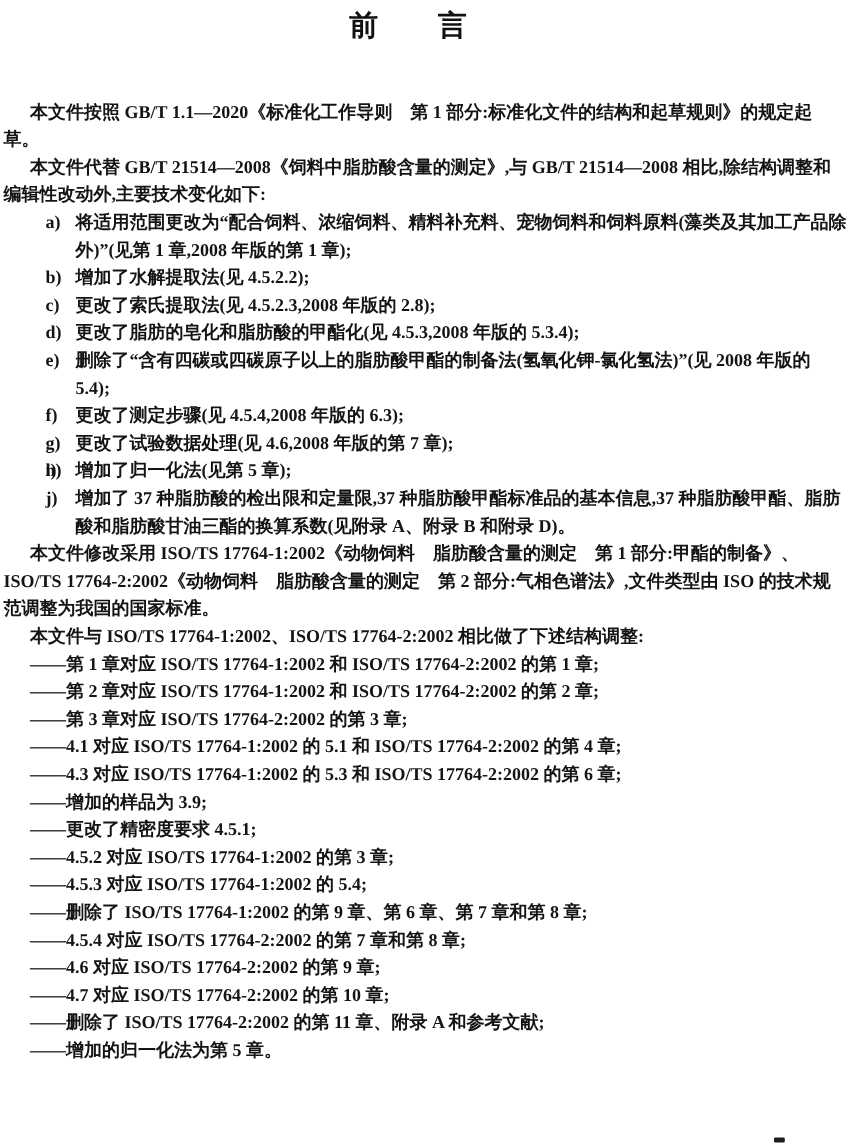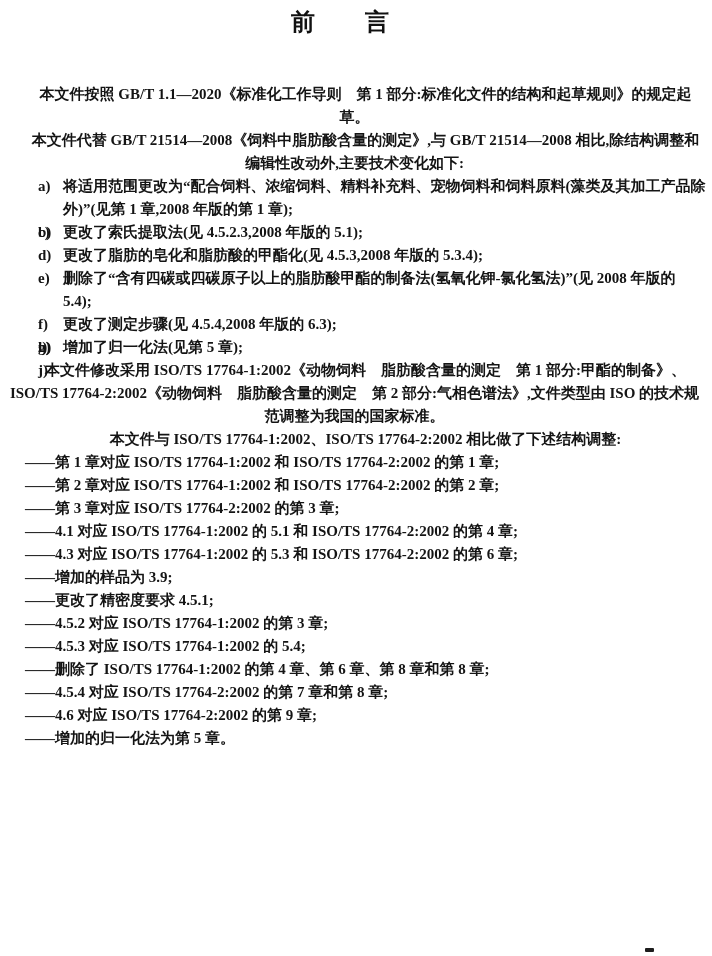"本文件按照 GB/T 1.1—2020《标准化工作导则 第 1" .para { text-align: center -> none }
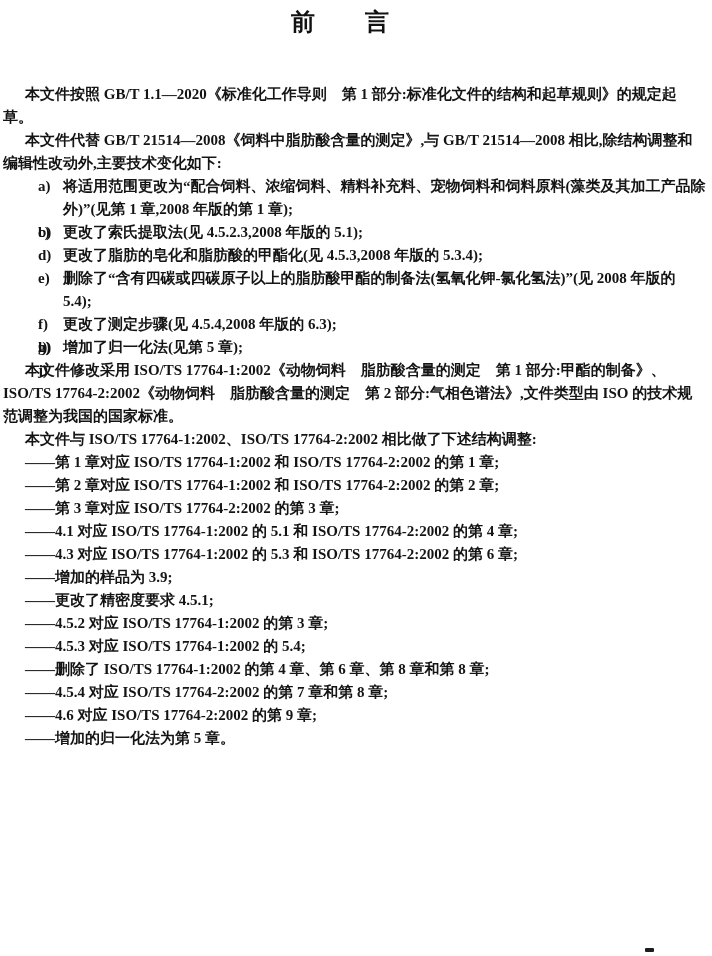"增加了水解提取法(见 4.5.2.2);" span.itext { html: none -> <span>增加了水解提取法(见 4.5.2.2);</span> }
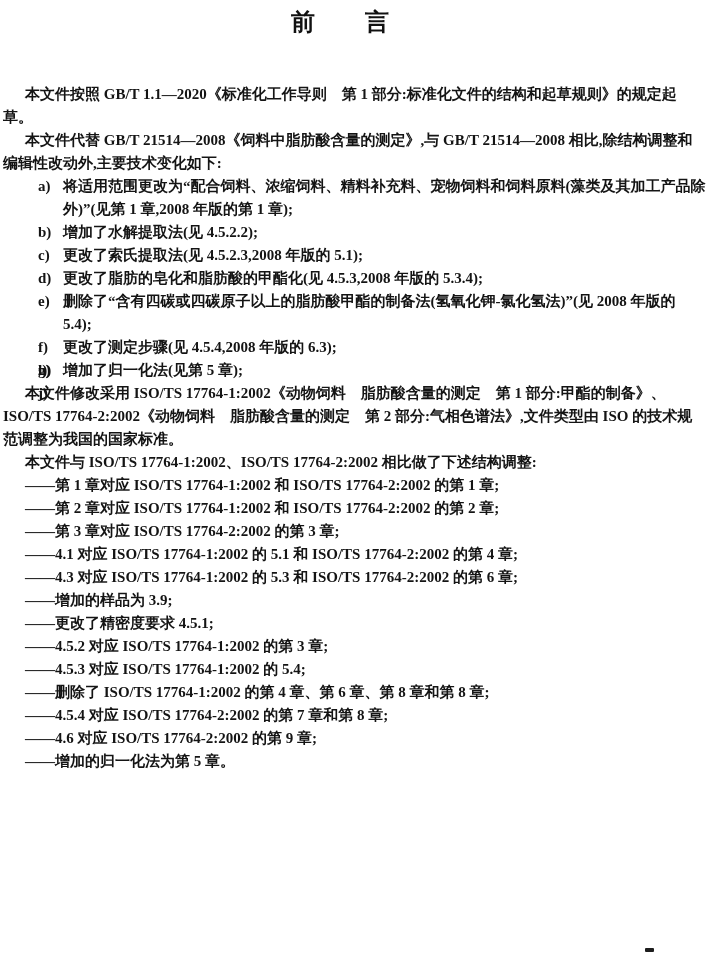"更改了索氏提取法(见 4.5.2.3,2008 年版的 5.1);" span.itext { text: 5.1 -> 2.8 }
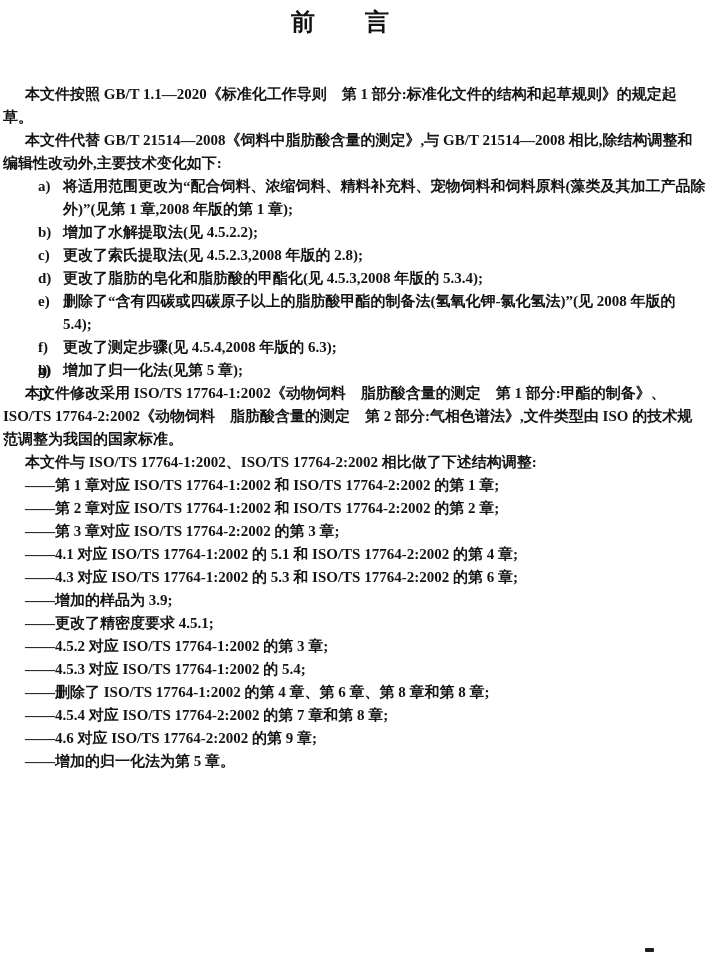"更改了试验数据处理(见 4.6,2008 年版的第 7 章);" span.itext { html: none -> <span>更改了试验数据处理(见 4.6,2008 年版的第 7 章);</span> }
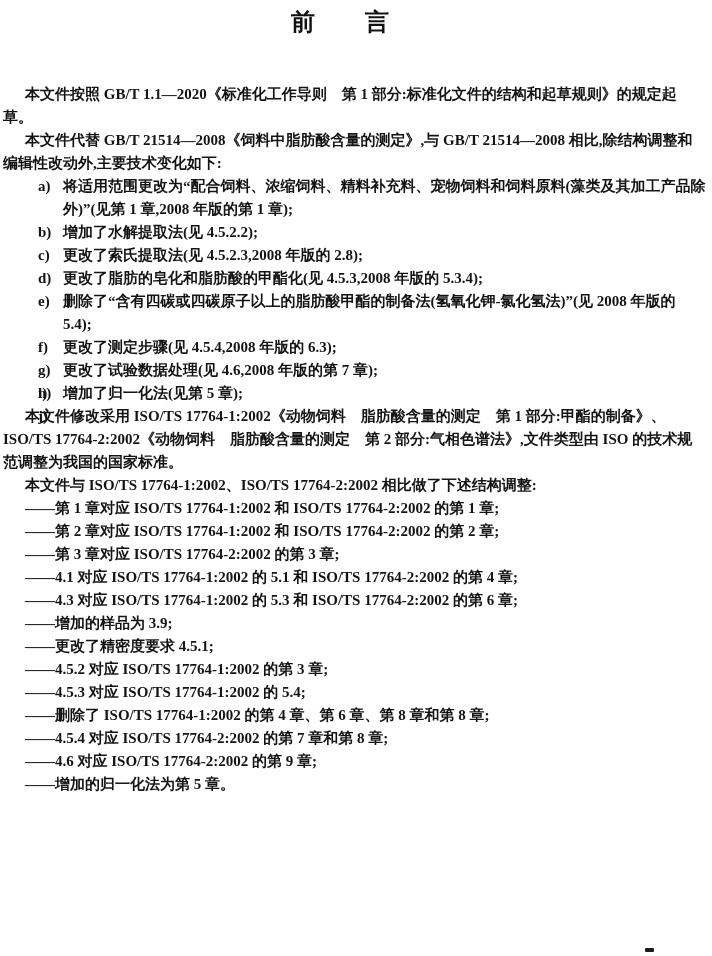"增加了 37 种脂肪酸的检出限和定量限,37 种脂肪酸甲酯标准品的基本信息,37" span.itext { html: none -> <span>增加了 37 种脂肪酸的检出限和定量限,37 种脂肪酸甲酯标准品的基本信息,37 种脂肪酸甲酯、脂肪酸和脂肪酸甘油三酯的换算系数(见附录 A、附录 B 和附录 D)。</span> }
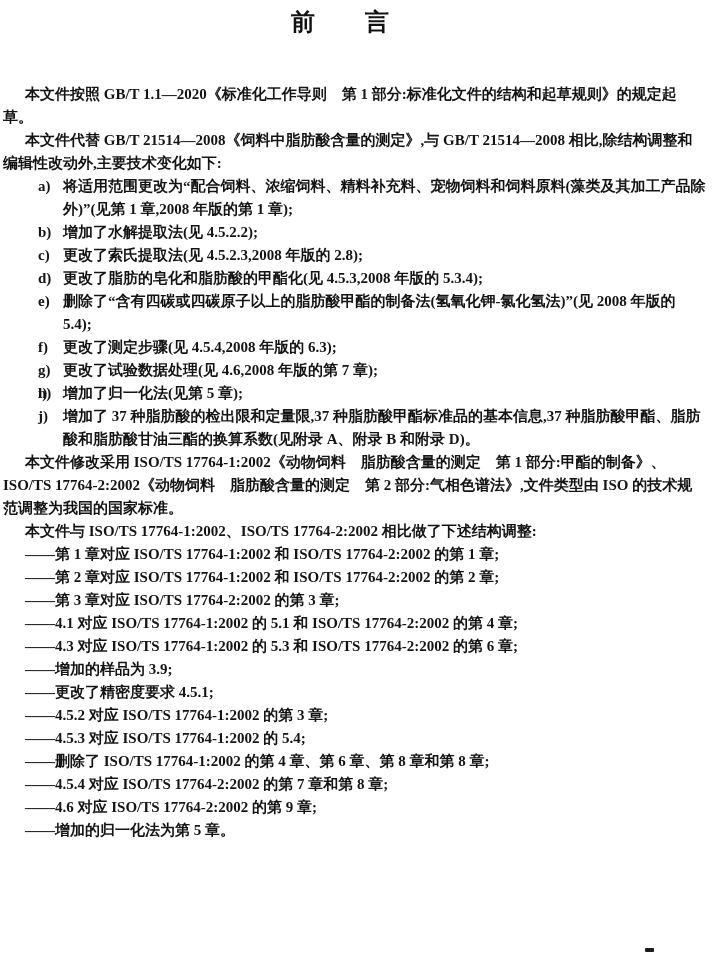"——删除了 ISO/TS 17764-1:2002 的第 4" span.dtext { text: 4 章、第 6 章、第 8 -> 9 章、第 6 章、第 7 }
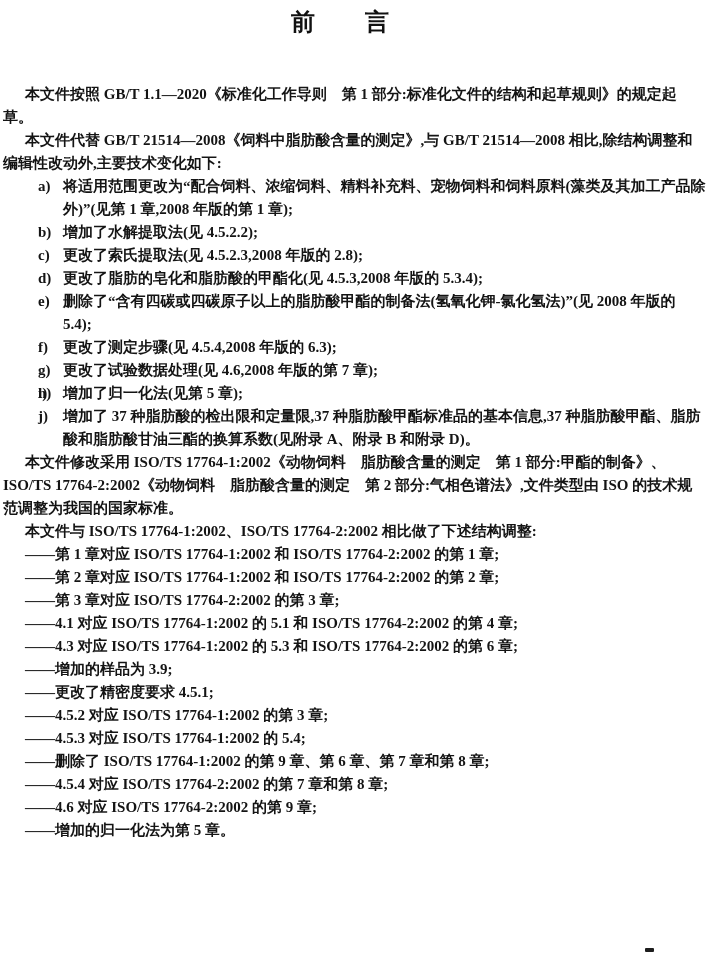"——4.7 对应 ISO/TS 17764-2:2002 的第" p.dash-item { html: none -> <p><span>——4.7 对应 ISO/TS 17764-2:2002 的第 10 章;</span></p> }
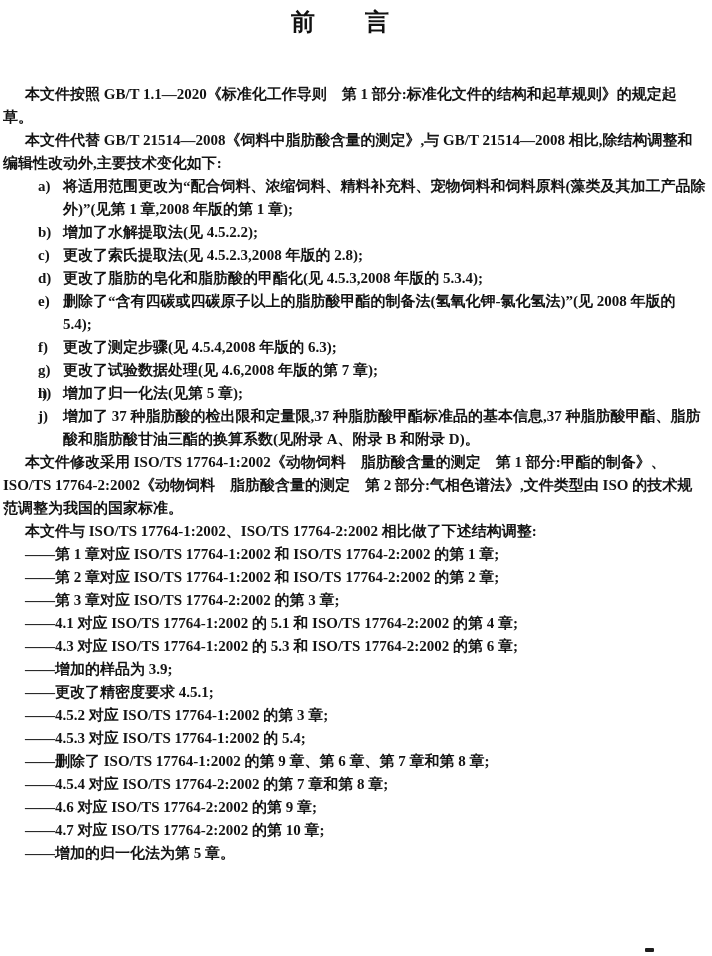"——删除了 ISO/TS 17764-2:2002 的第 11" p.dash-item { html: none -> <p><span>——删除了 ISO/TS 17764-2:2002 的第 11 章、附录 A 和参考文献;</span></p> }
